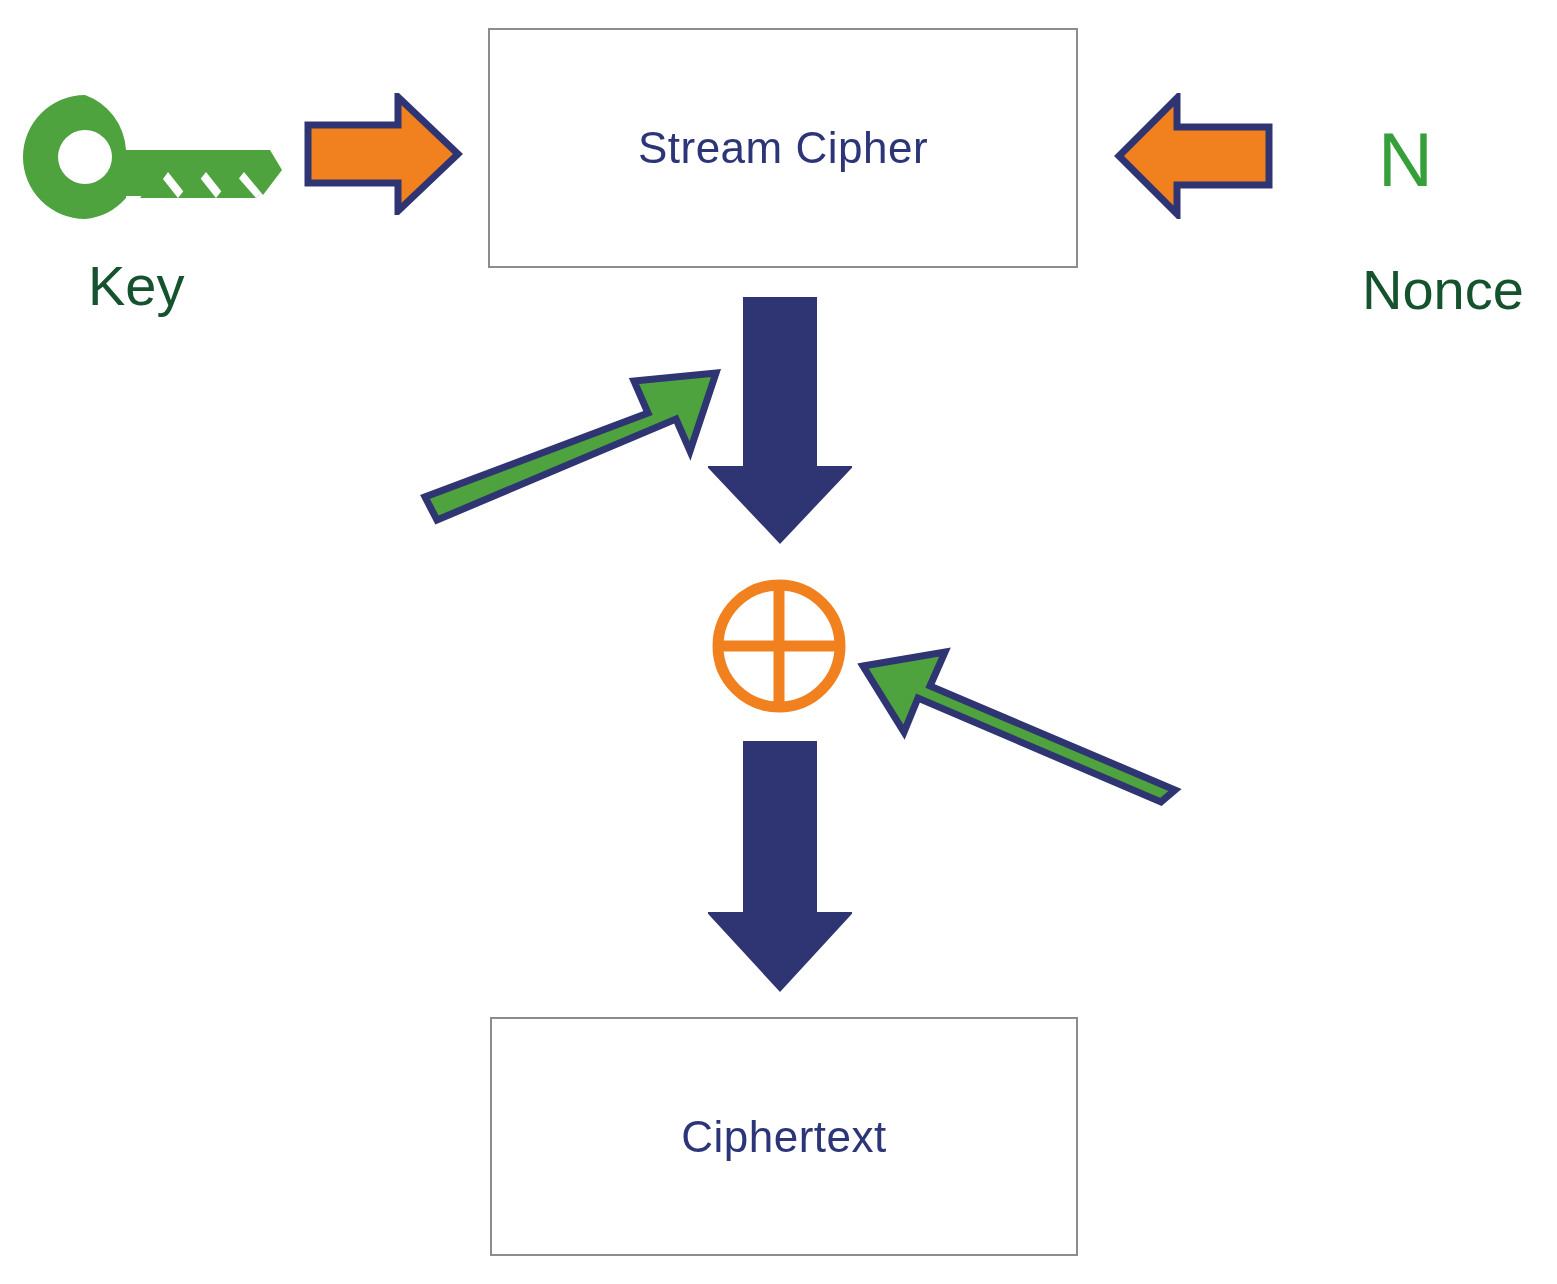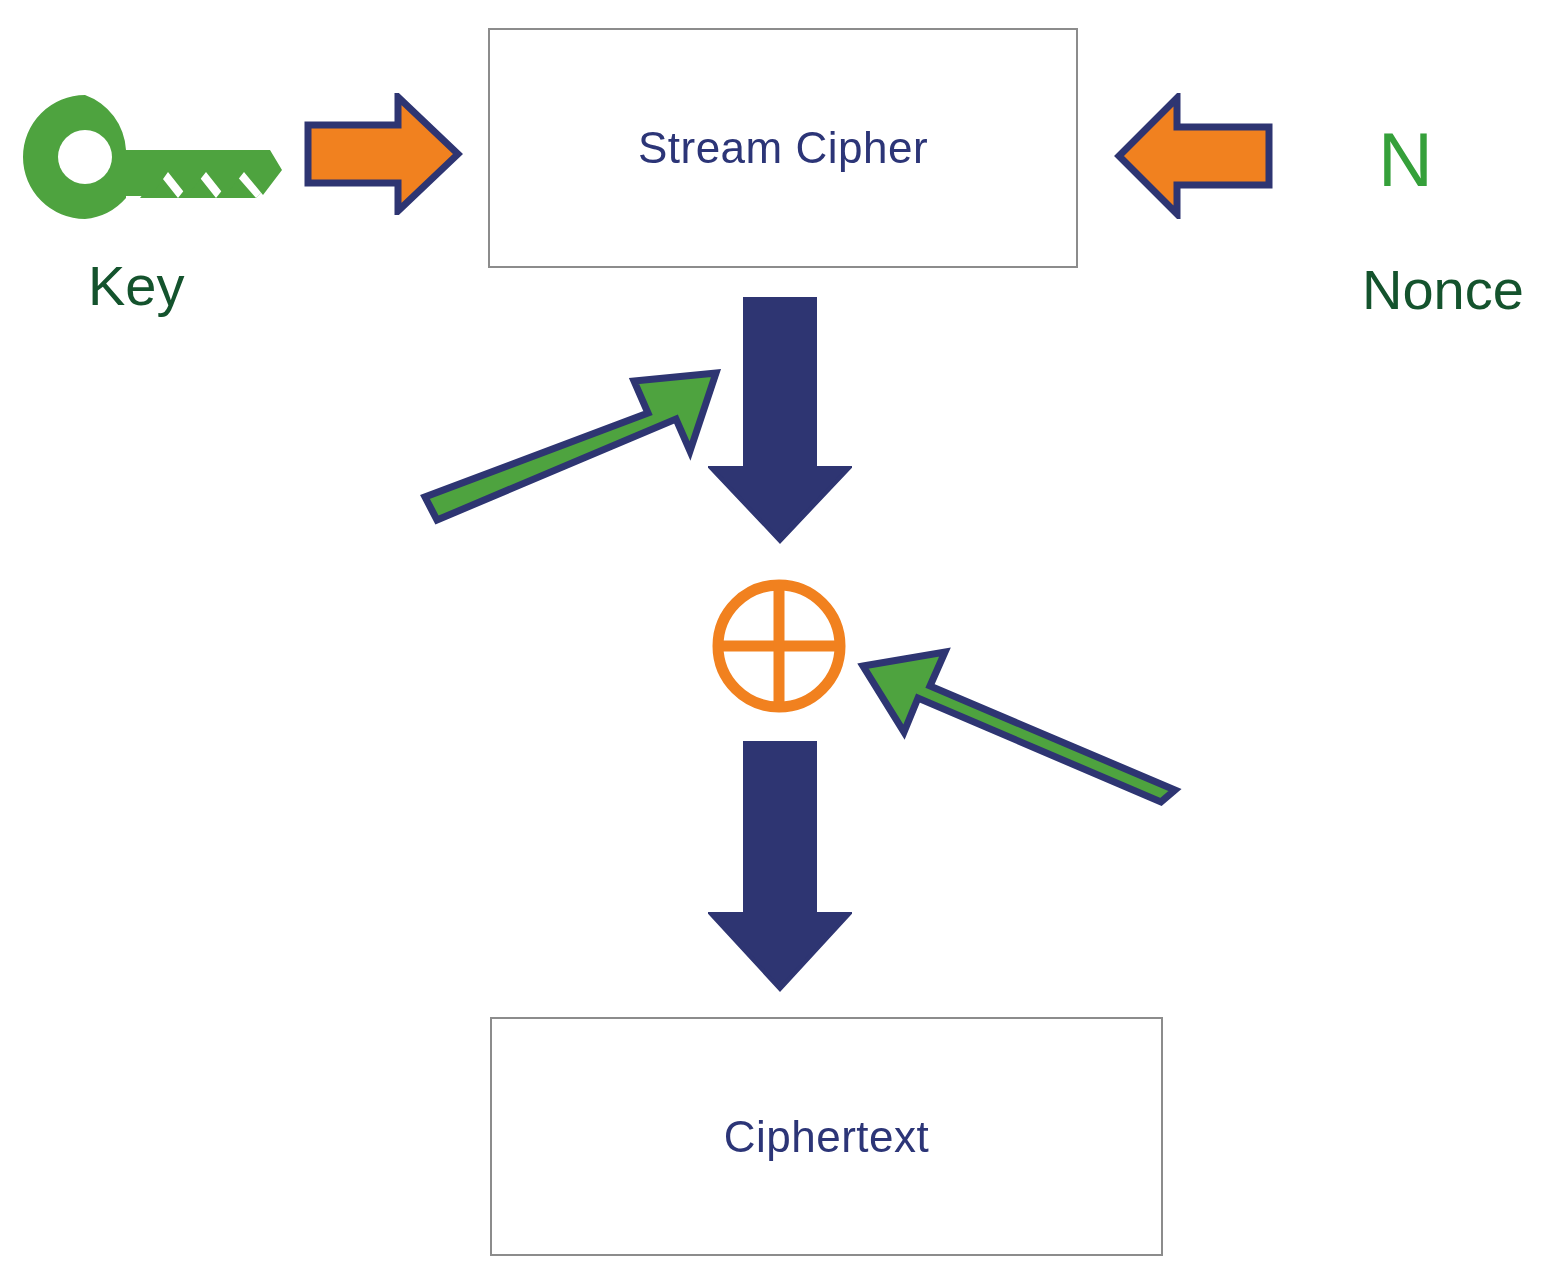"Ciphertext" div.abs { width: 673px -> 588px }
